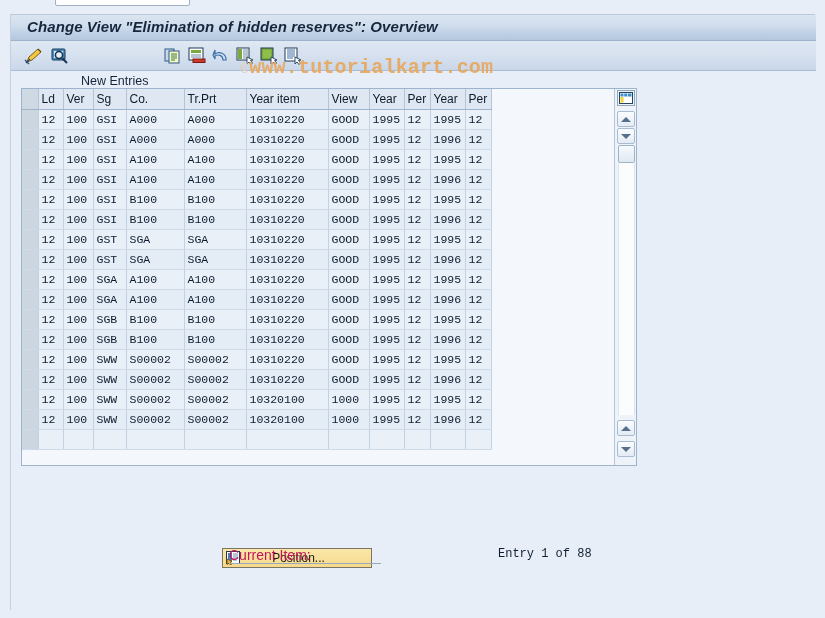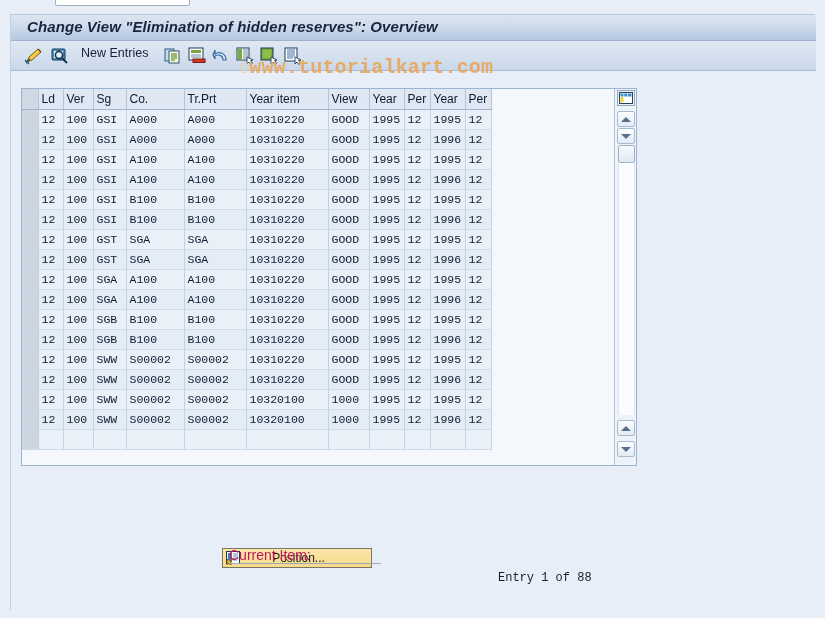"New Entries" div.tb-label { margin-top: none -> 28px }
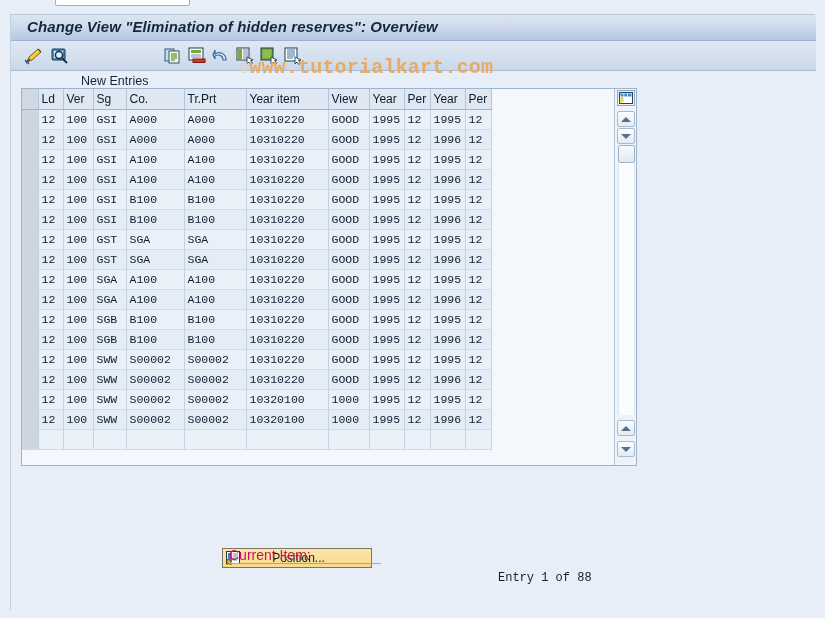"Entry 1 of 88" #entry-counter { top: 556px -> 532px }
